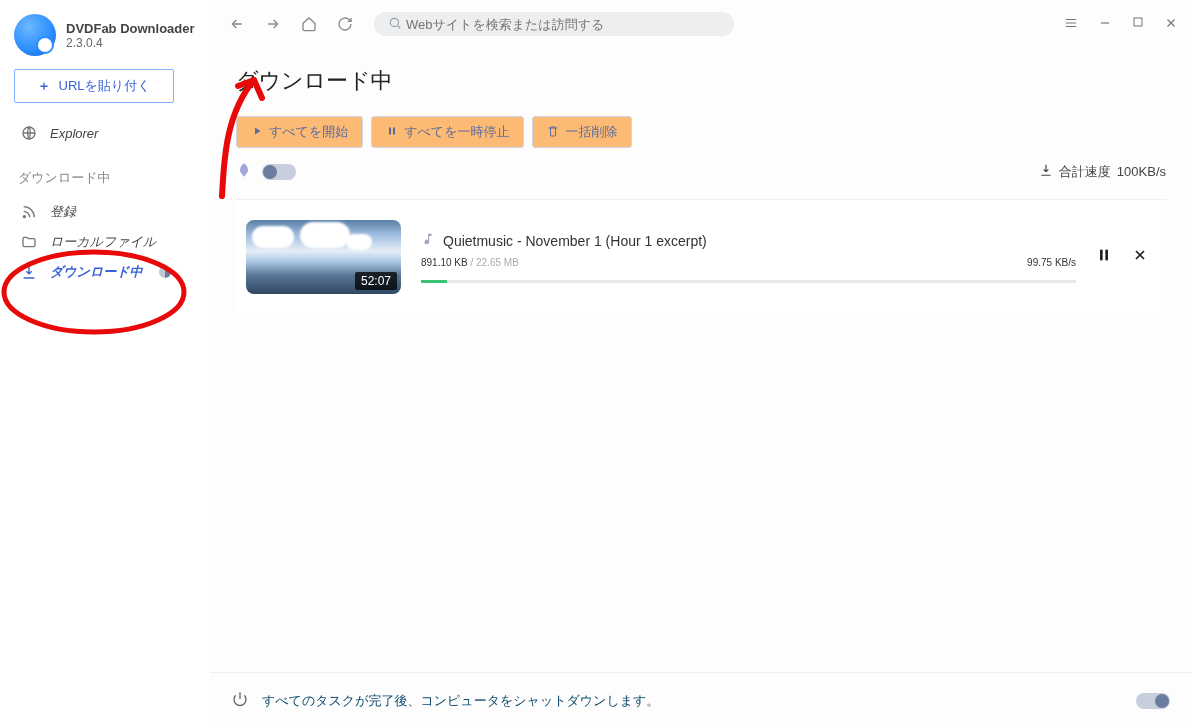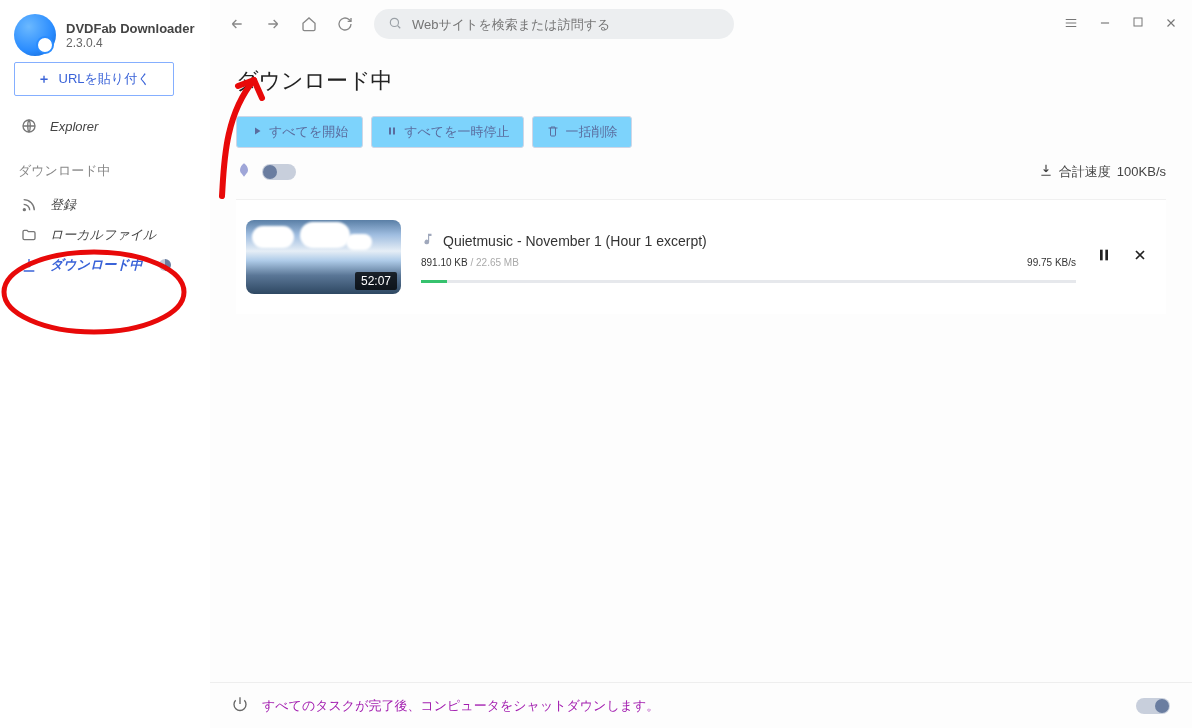"DVDFab Downloader" .brand { margin-bottom: 6px -> 13px }
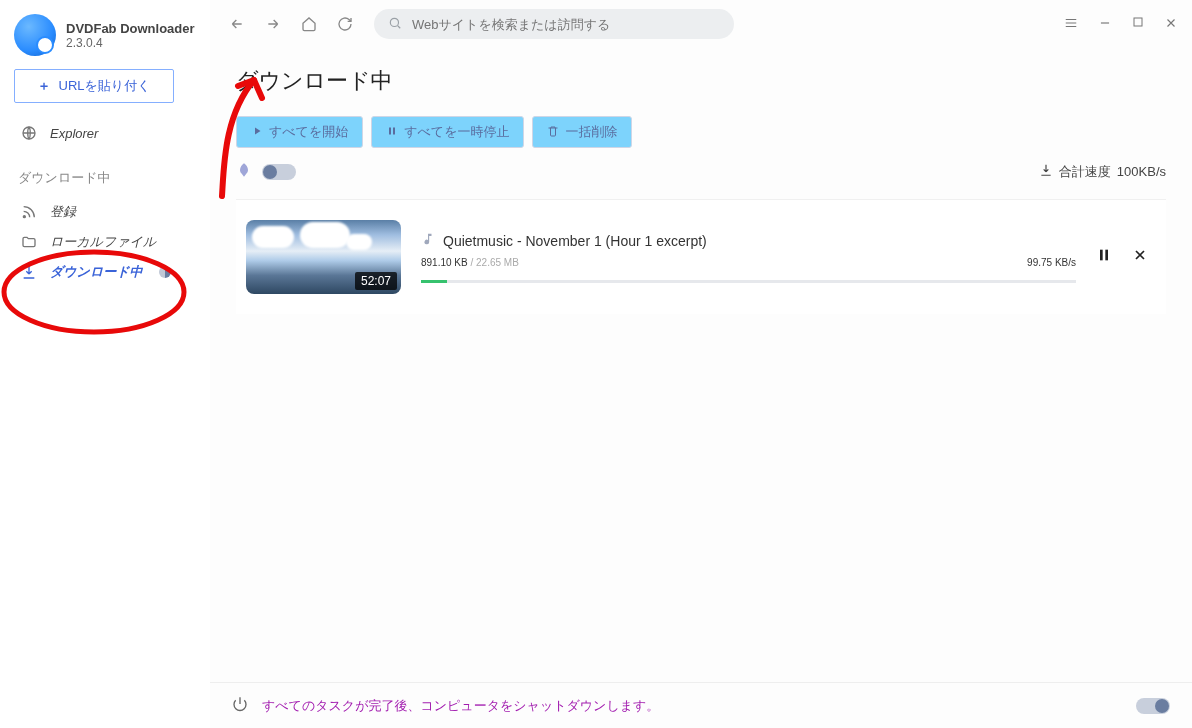"Webサイトを検索または訪問する" .search-wrap { gap: 10px -> 4px; height: 30px -> 24px }
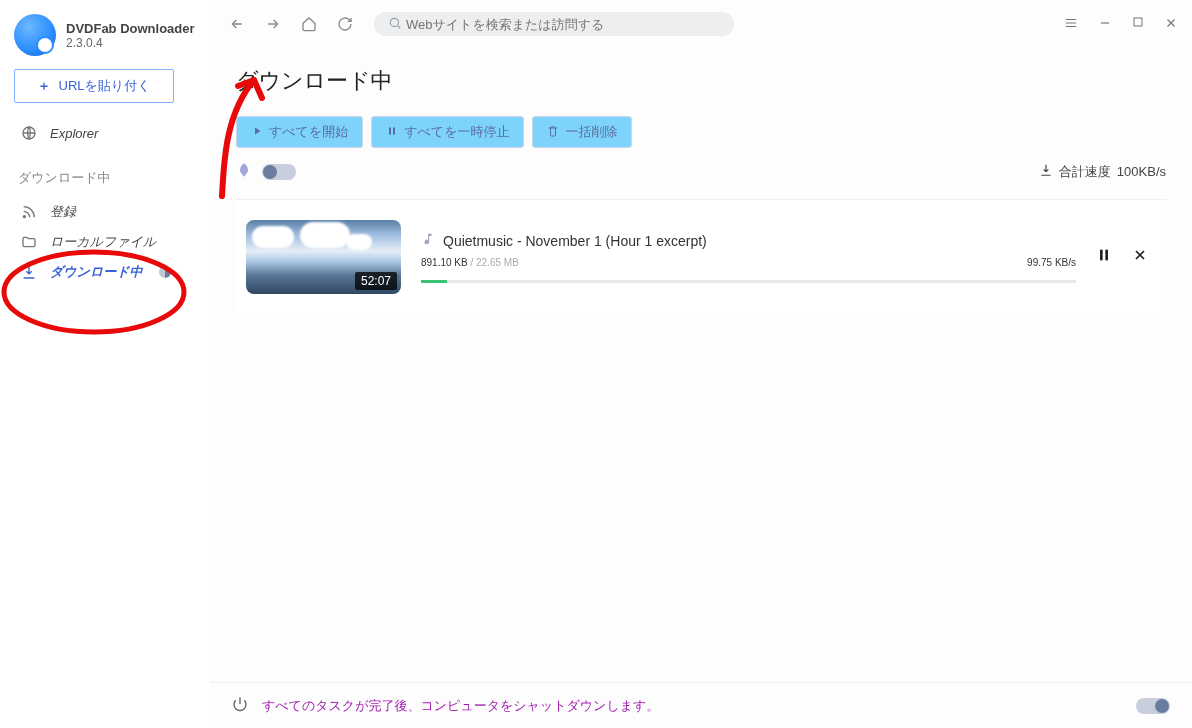"すべてを開始" .action-btn { background: #7dd3fc -> #fdba74 }
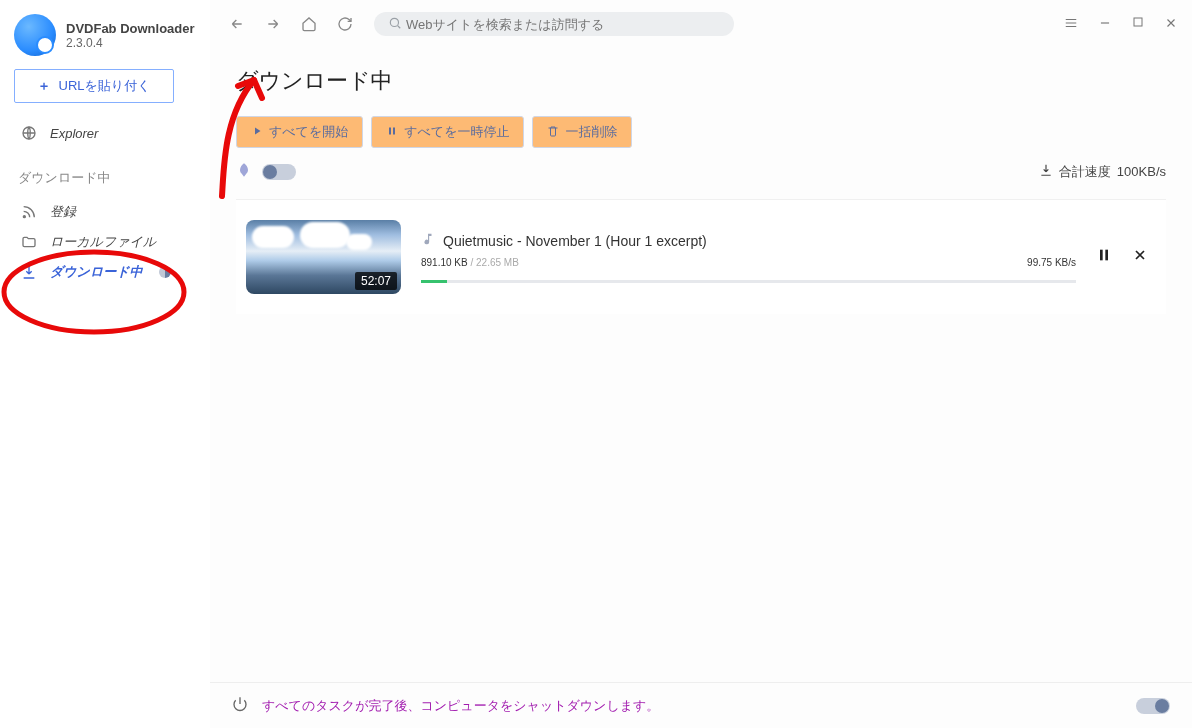"すべてのタスクが完了後、コンピュータをシャットダウンします。" .footer { color: #a21caf -> #0c4a6e; height: 46px -> 56px }
